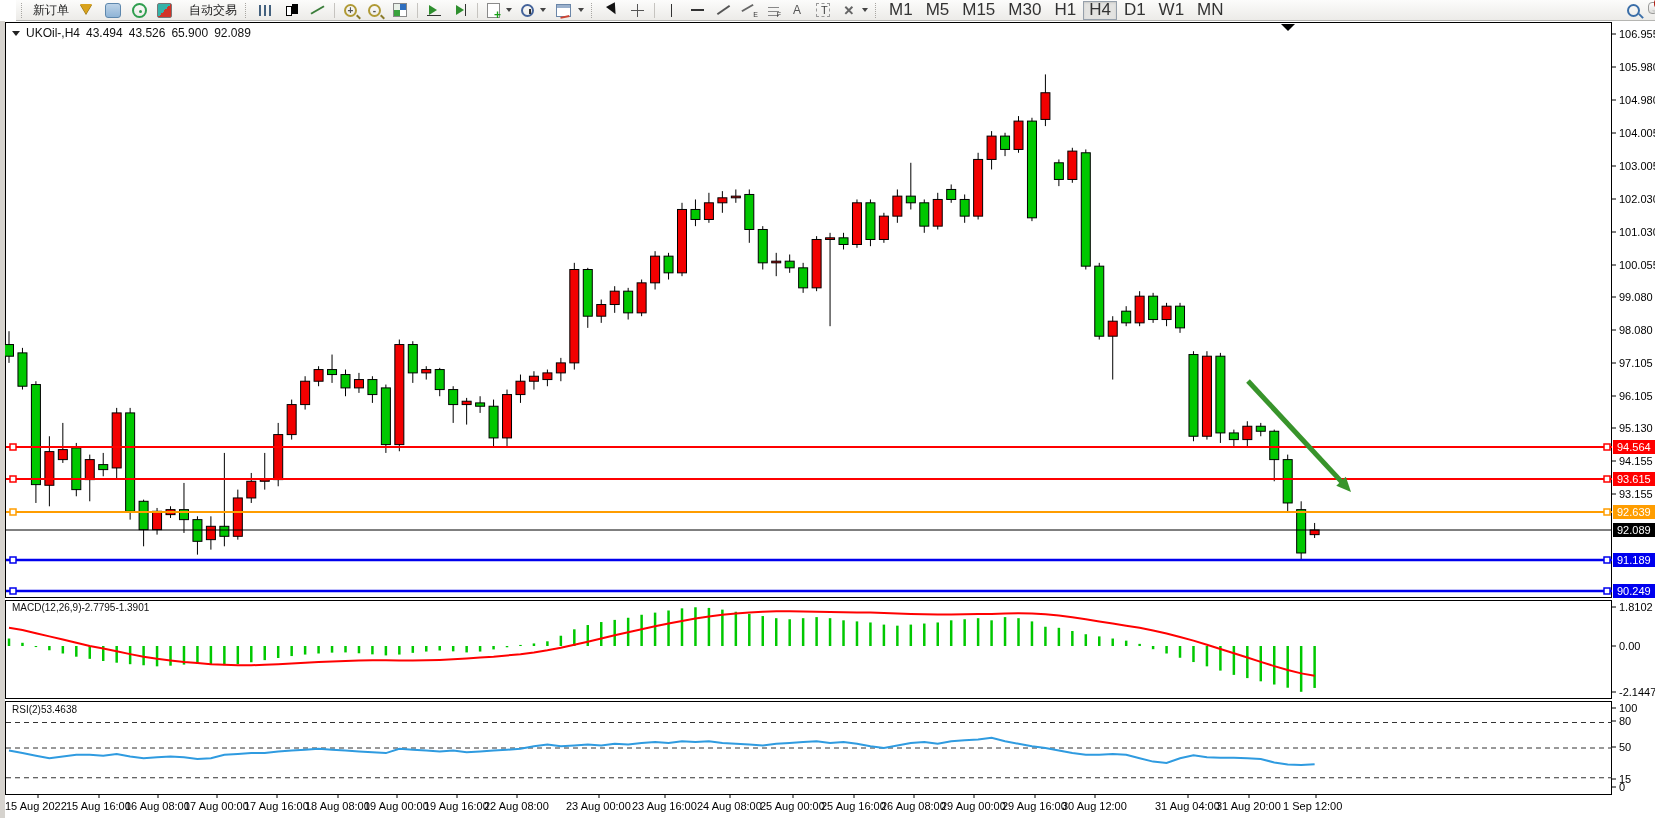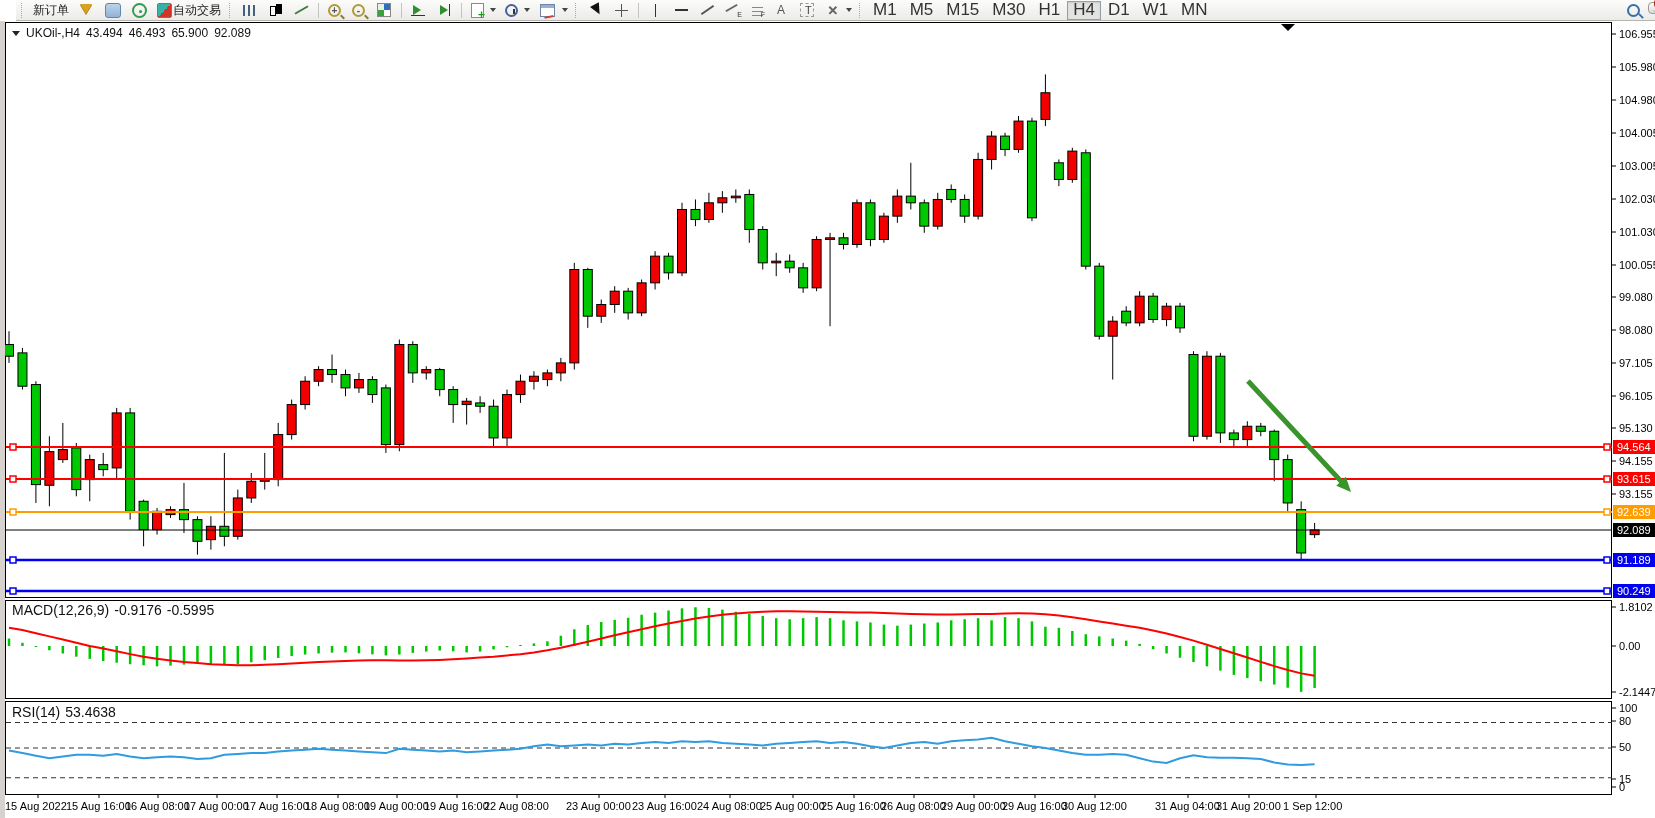"自动交易" span { margin-left: 0 -> 16px }
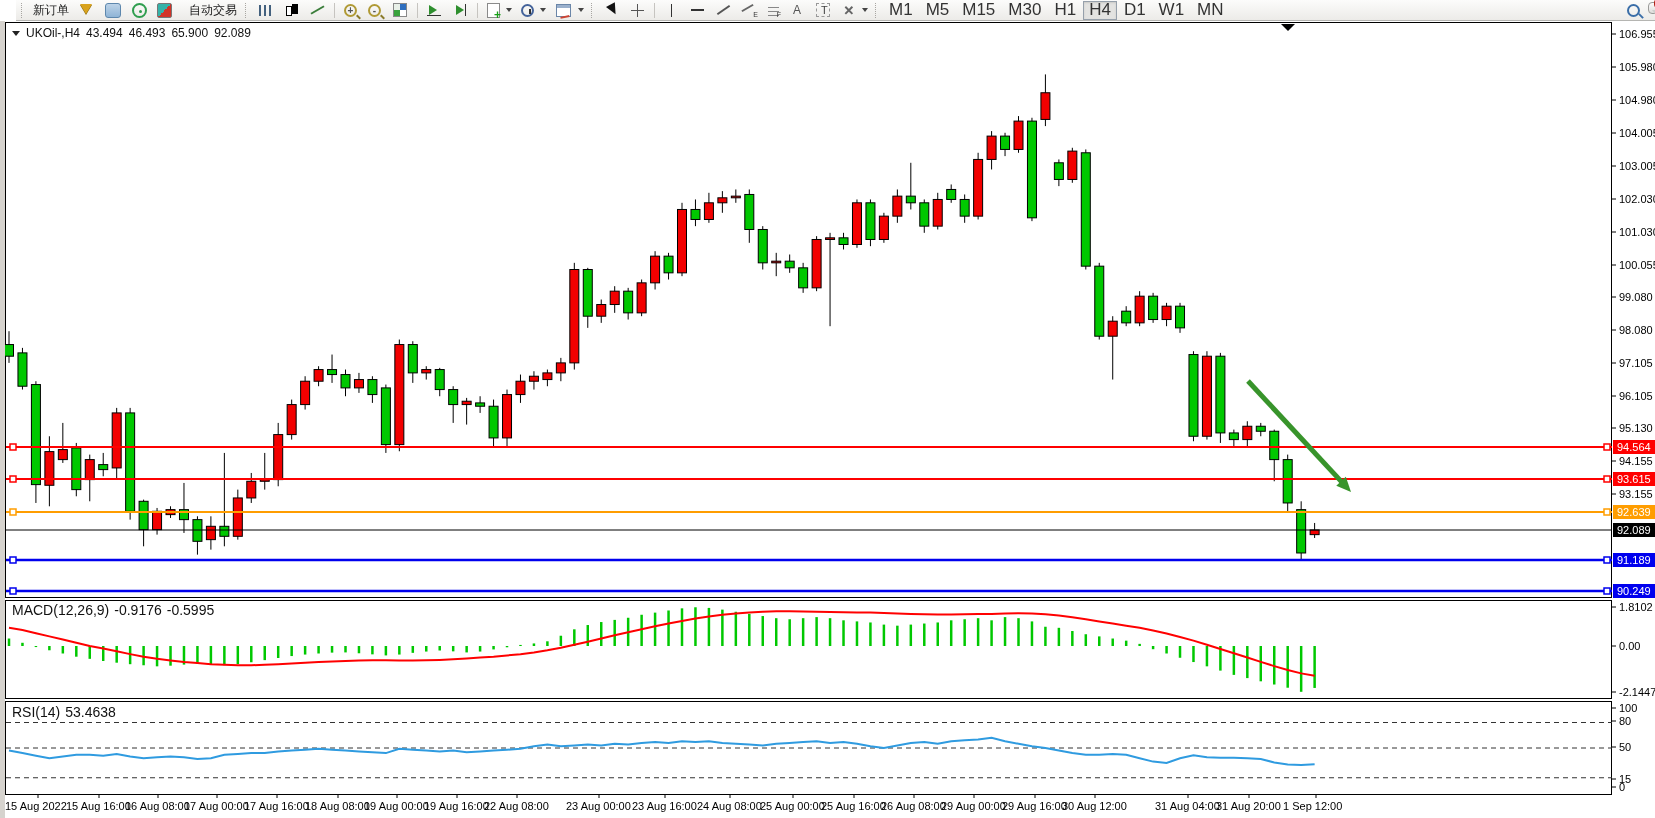"46.493" span { text: 46.493 -> 43.526 }
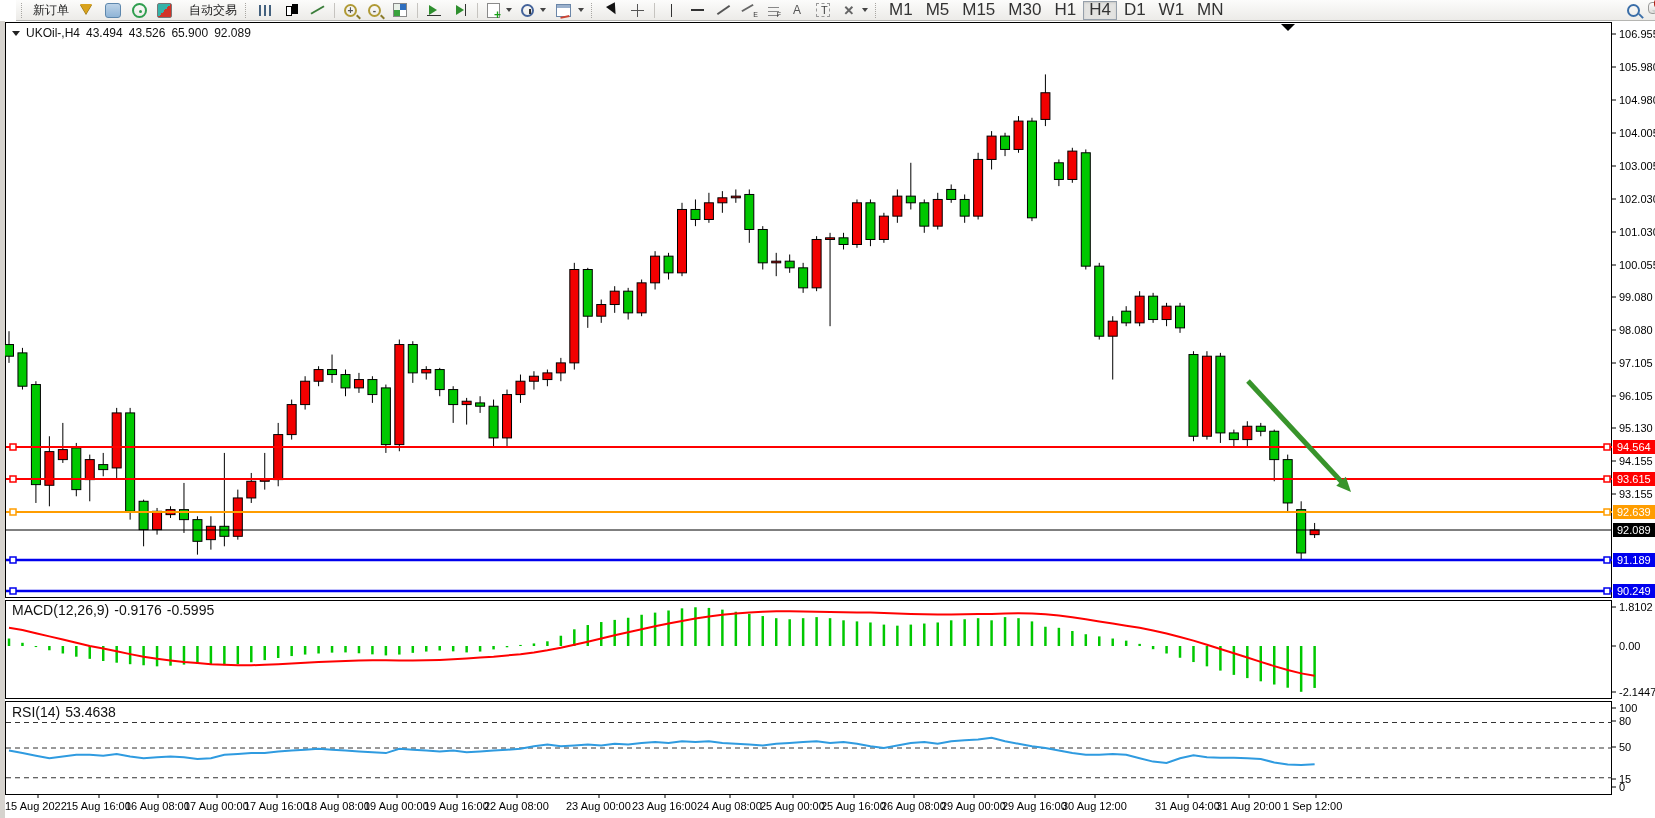"MACD(12,26,9)" #macdLabel,#rsiLabel { font-size: 14px -> 10px; gap: 5px -> none }
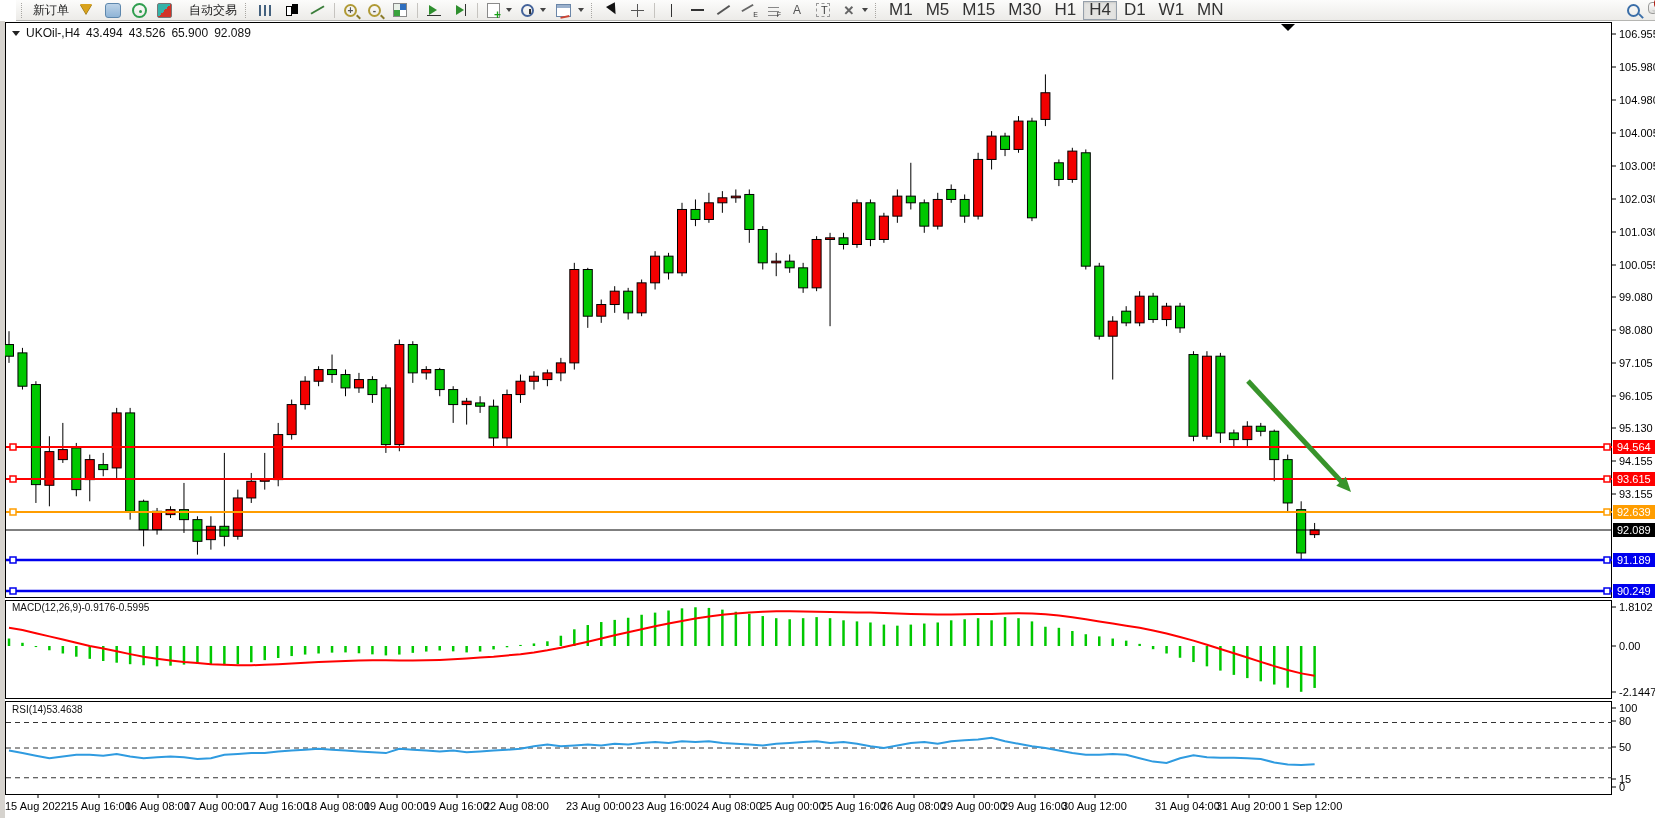"-0.9176" span { text: -0.9176 -> -2.7795 }
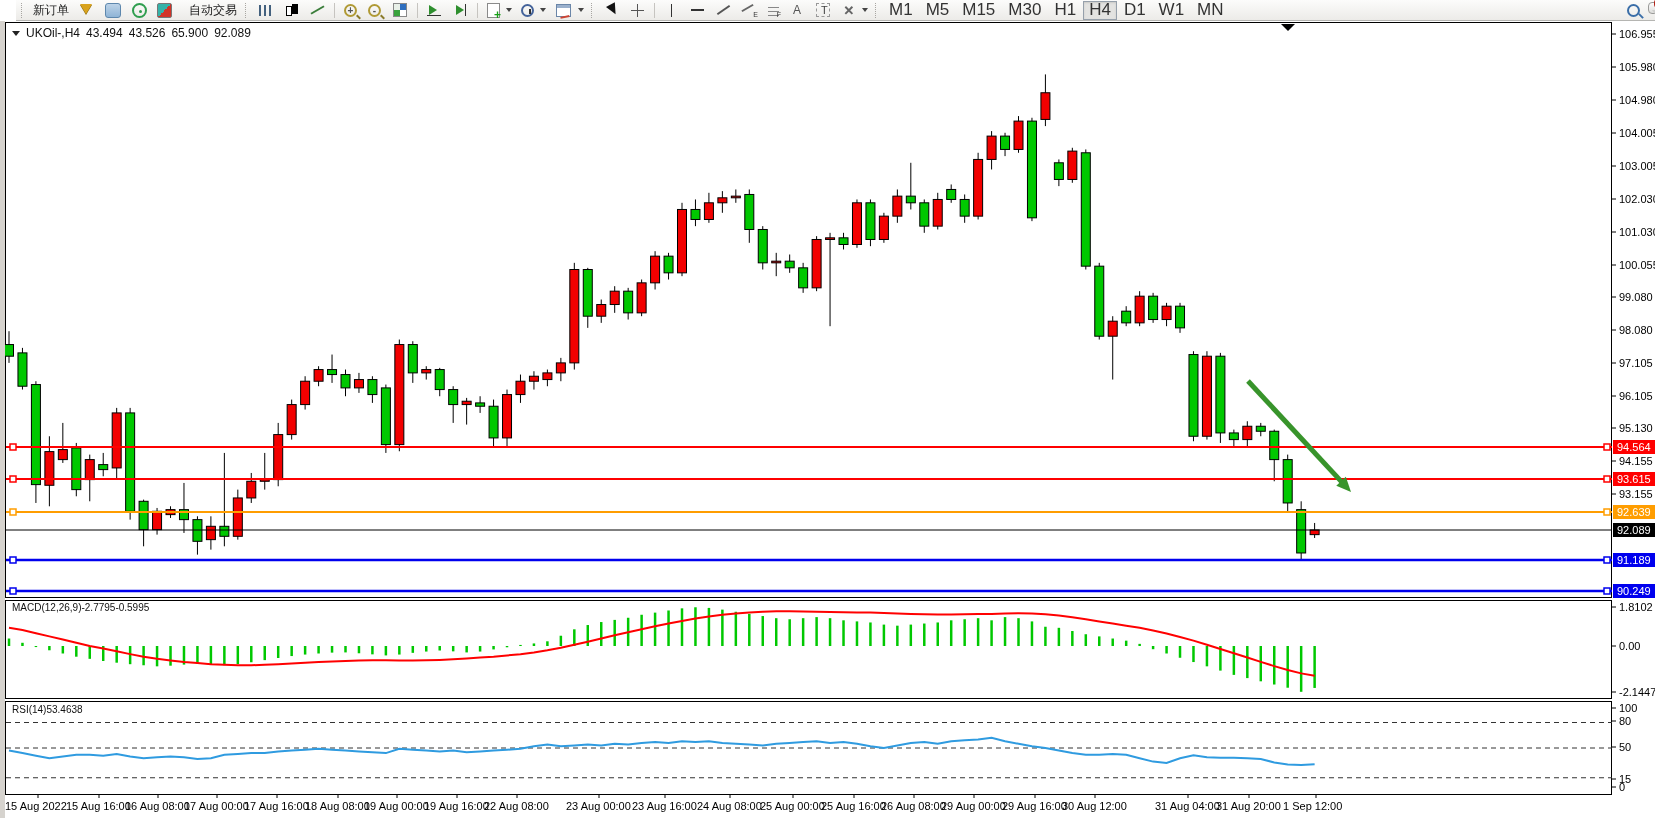"-0.5995" span { text: -0.5995 -> -1.3901 }
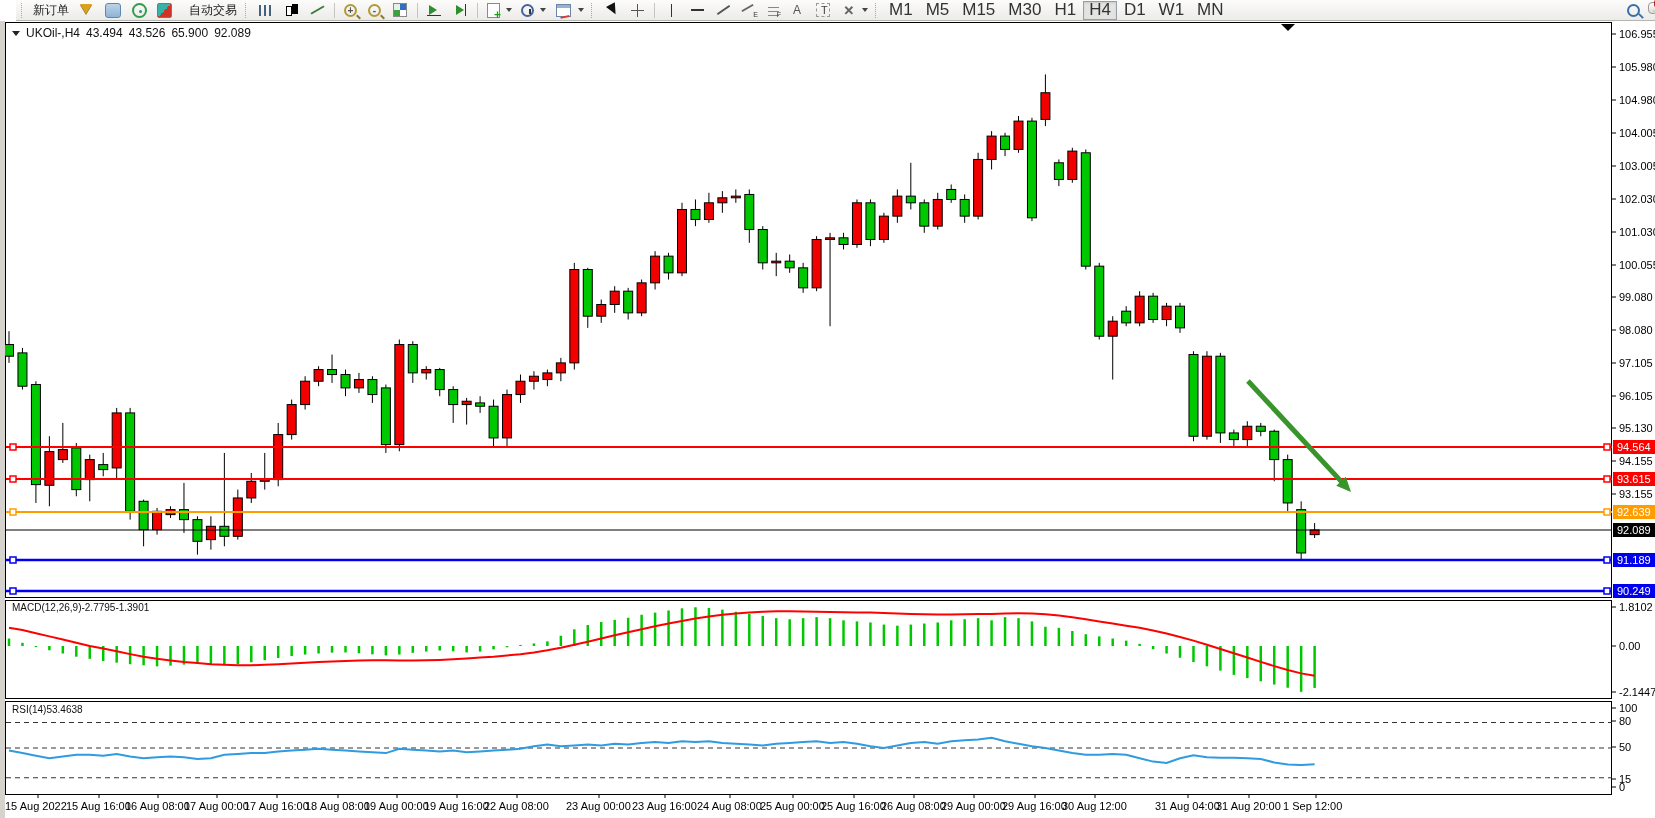"RSI(14)" span { text: 14 -> 2 }
